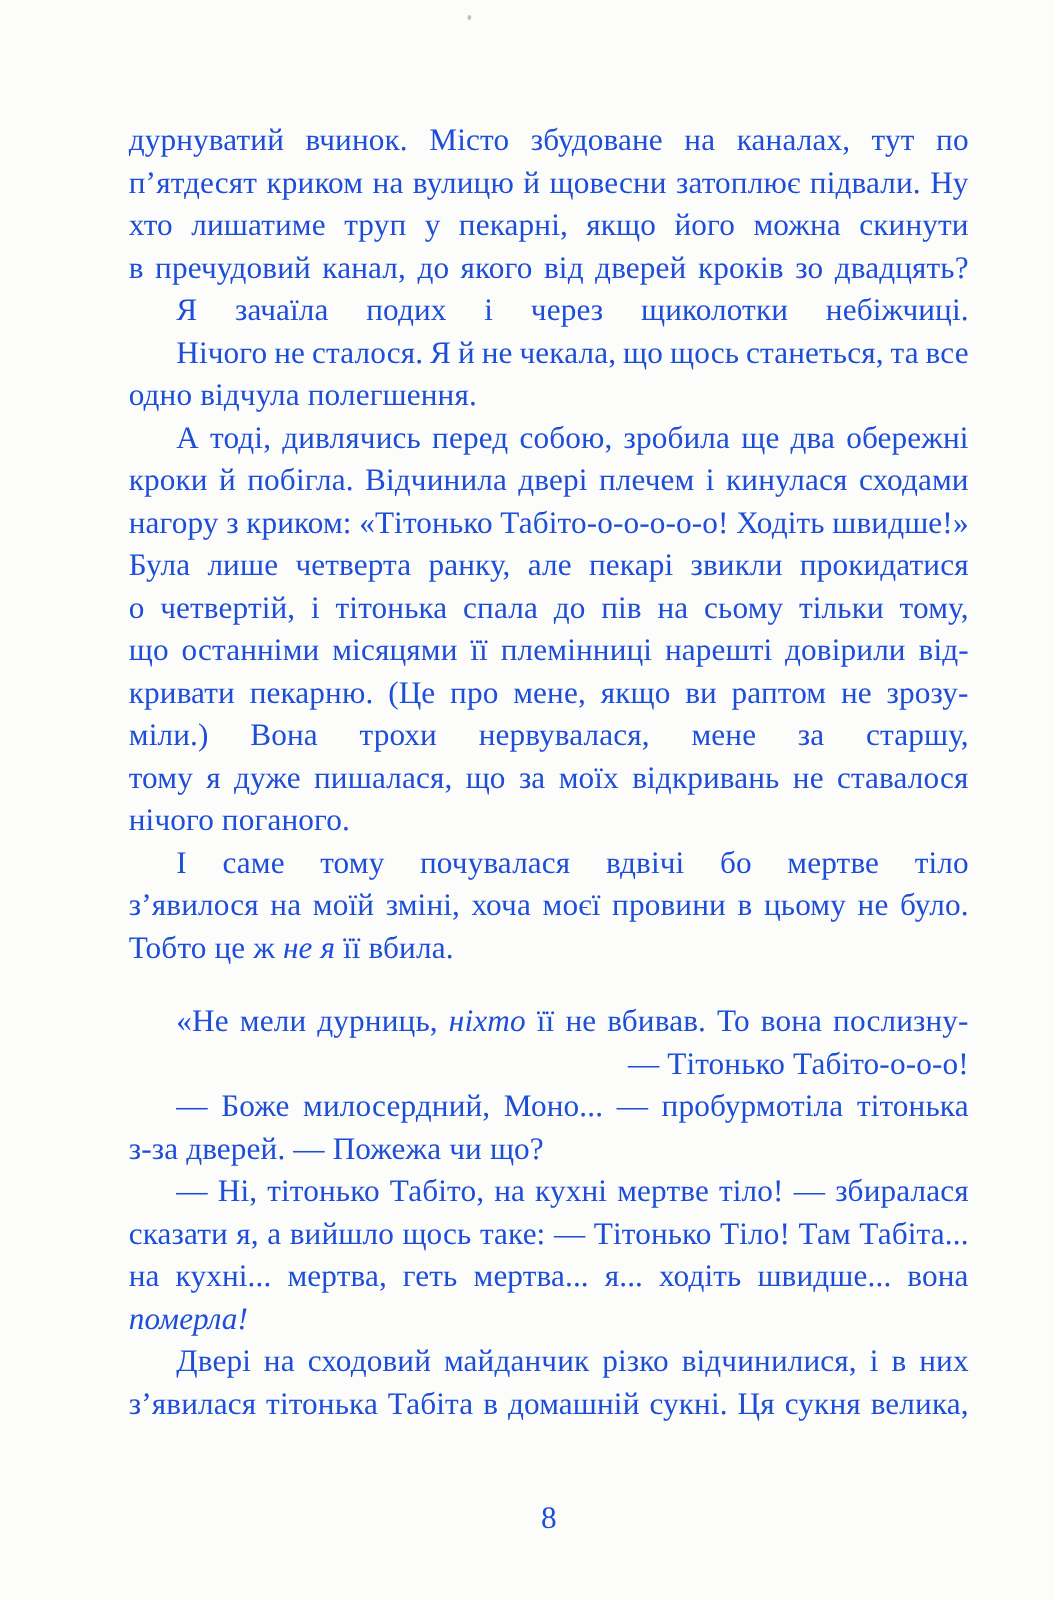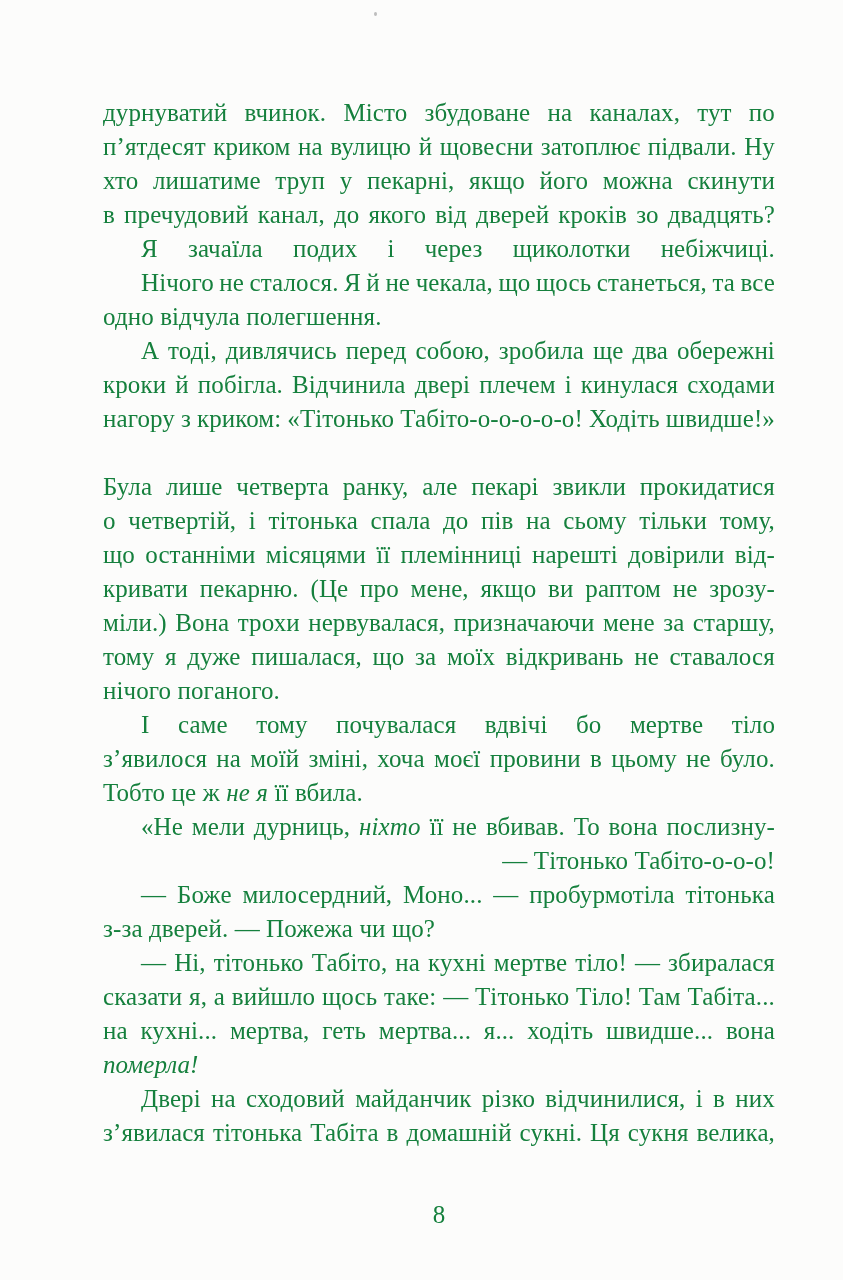"дурнуватий" .page { color: #15803d -> #1d4ed8 }
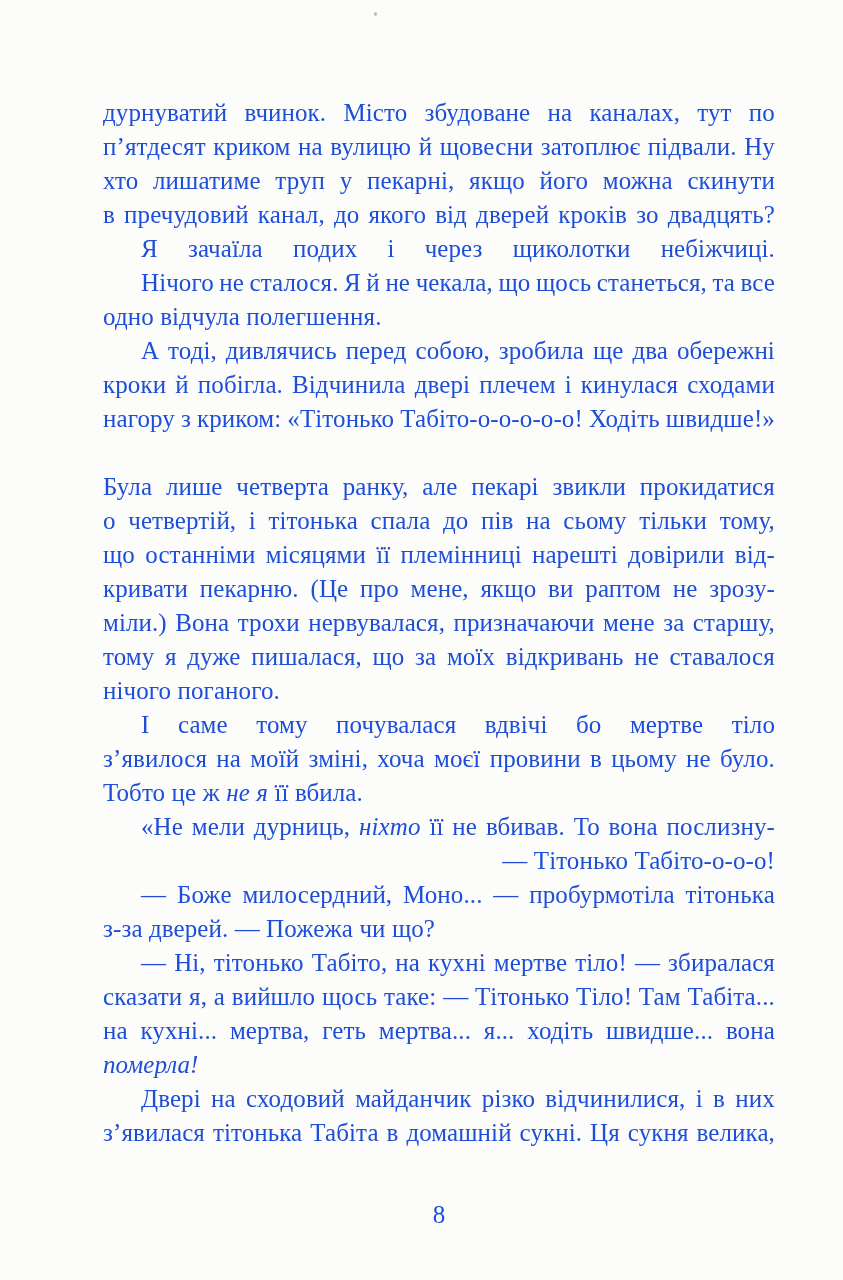"Була" .para.gap { margin-top: 34px -> none }
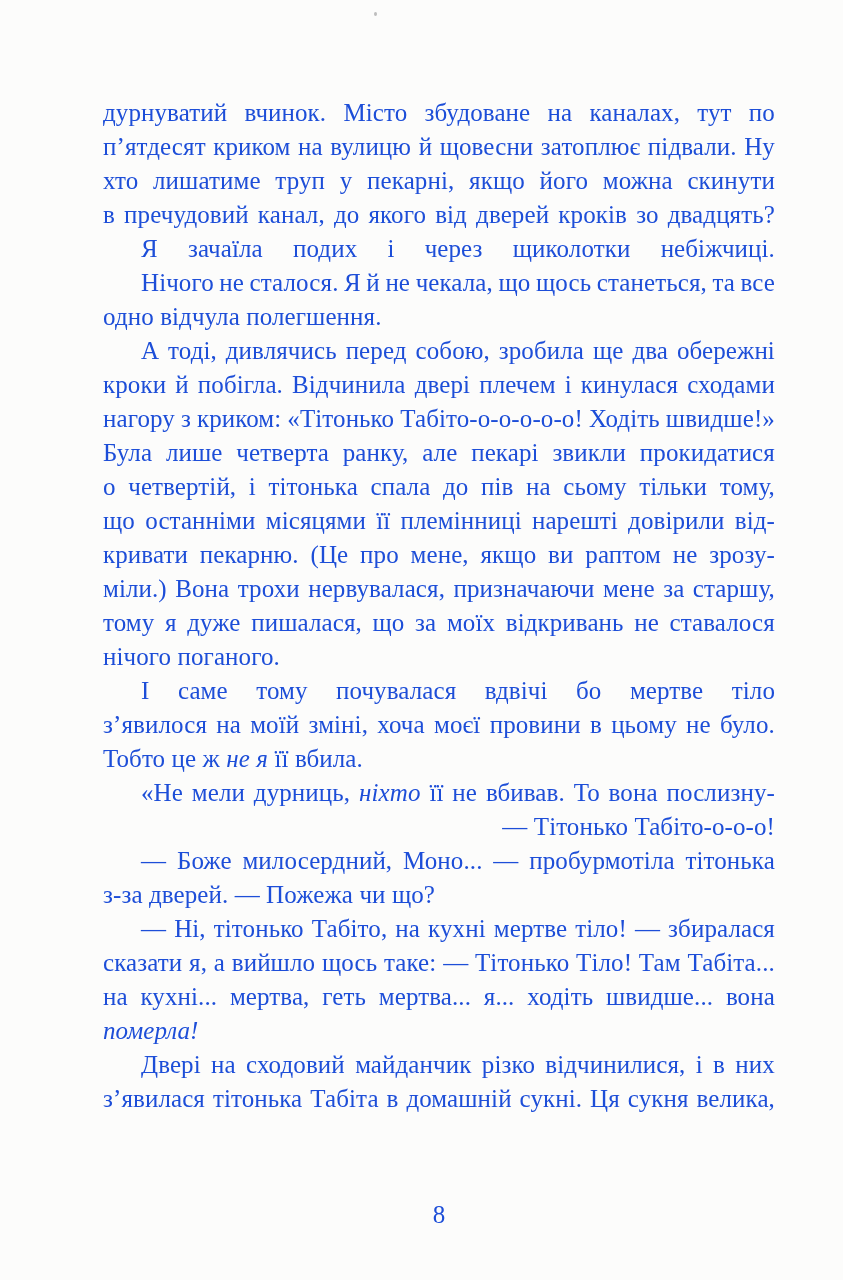"призначаючи" span { html: <span>призначаючи</span> -> none }
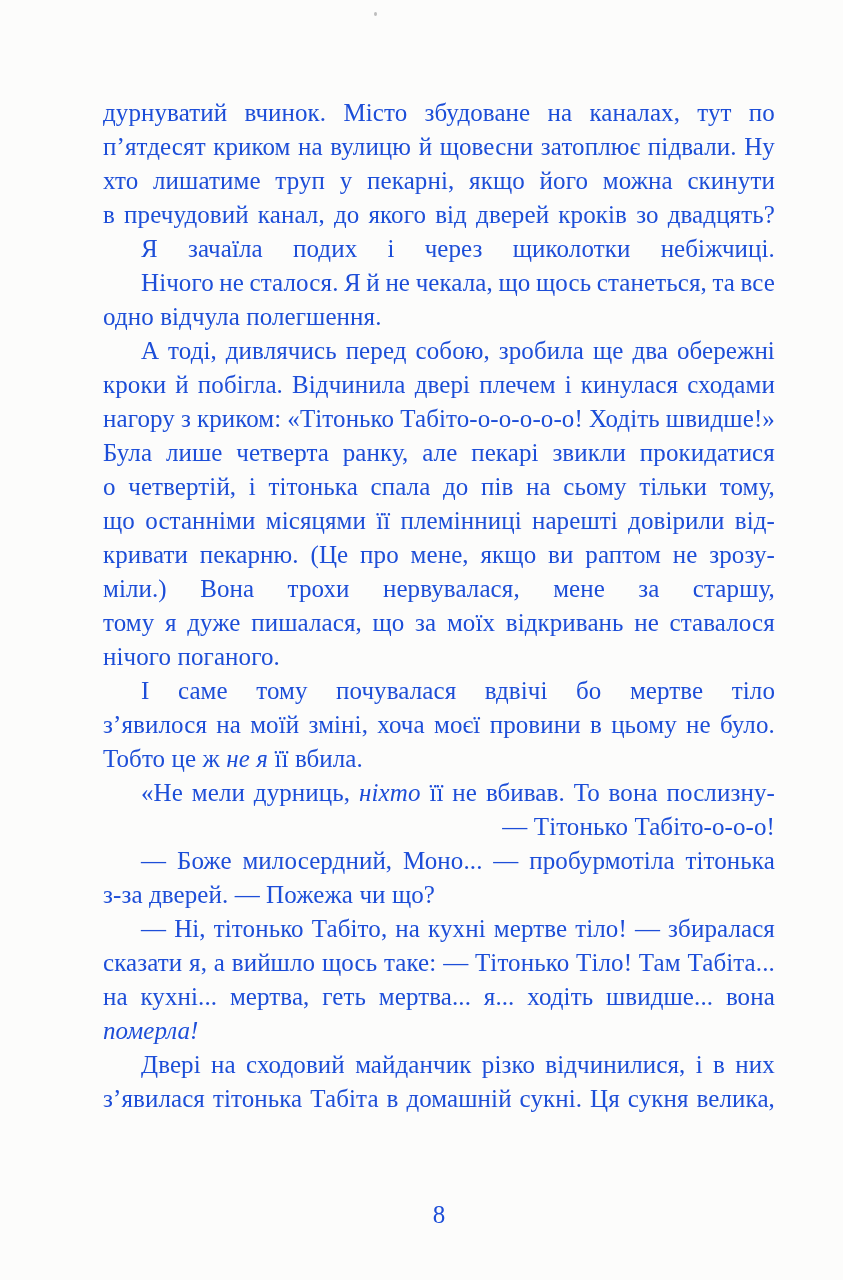"«Не" div.line { margin-top: none -> 25px }
